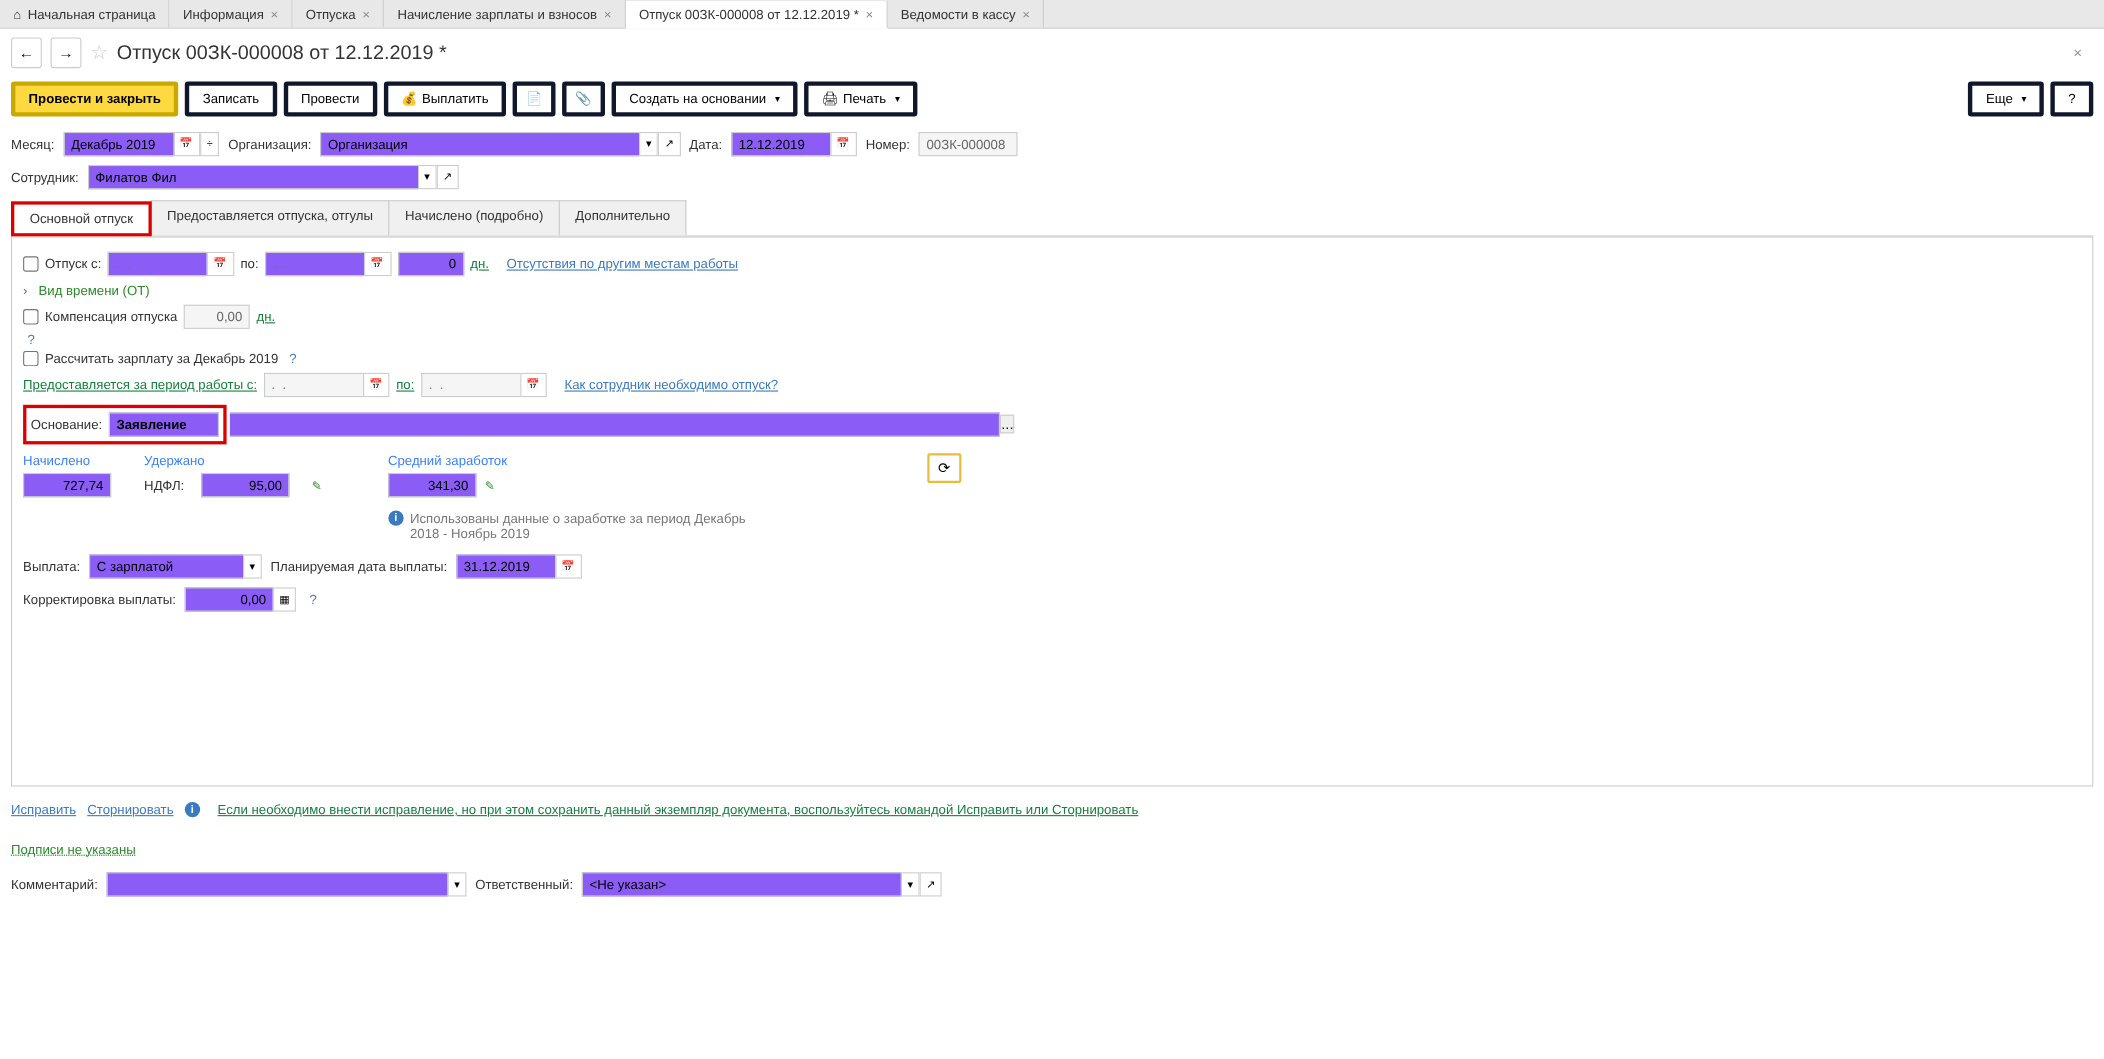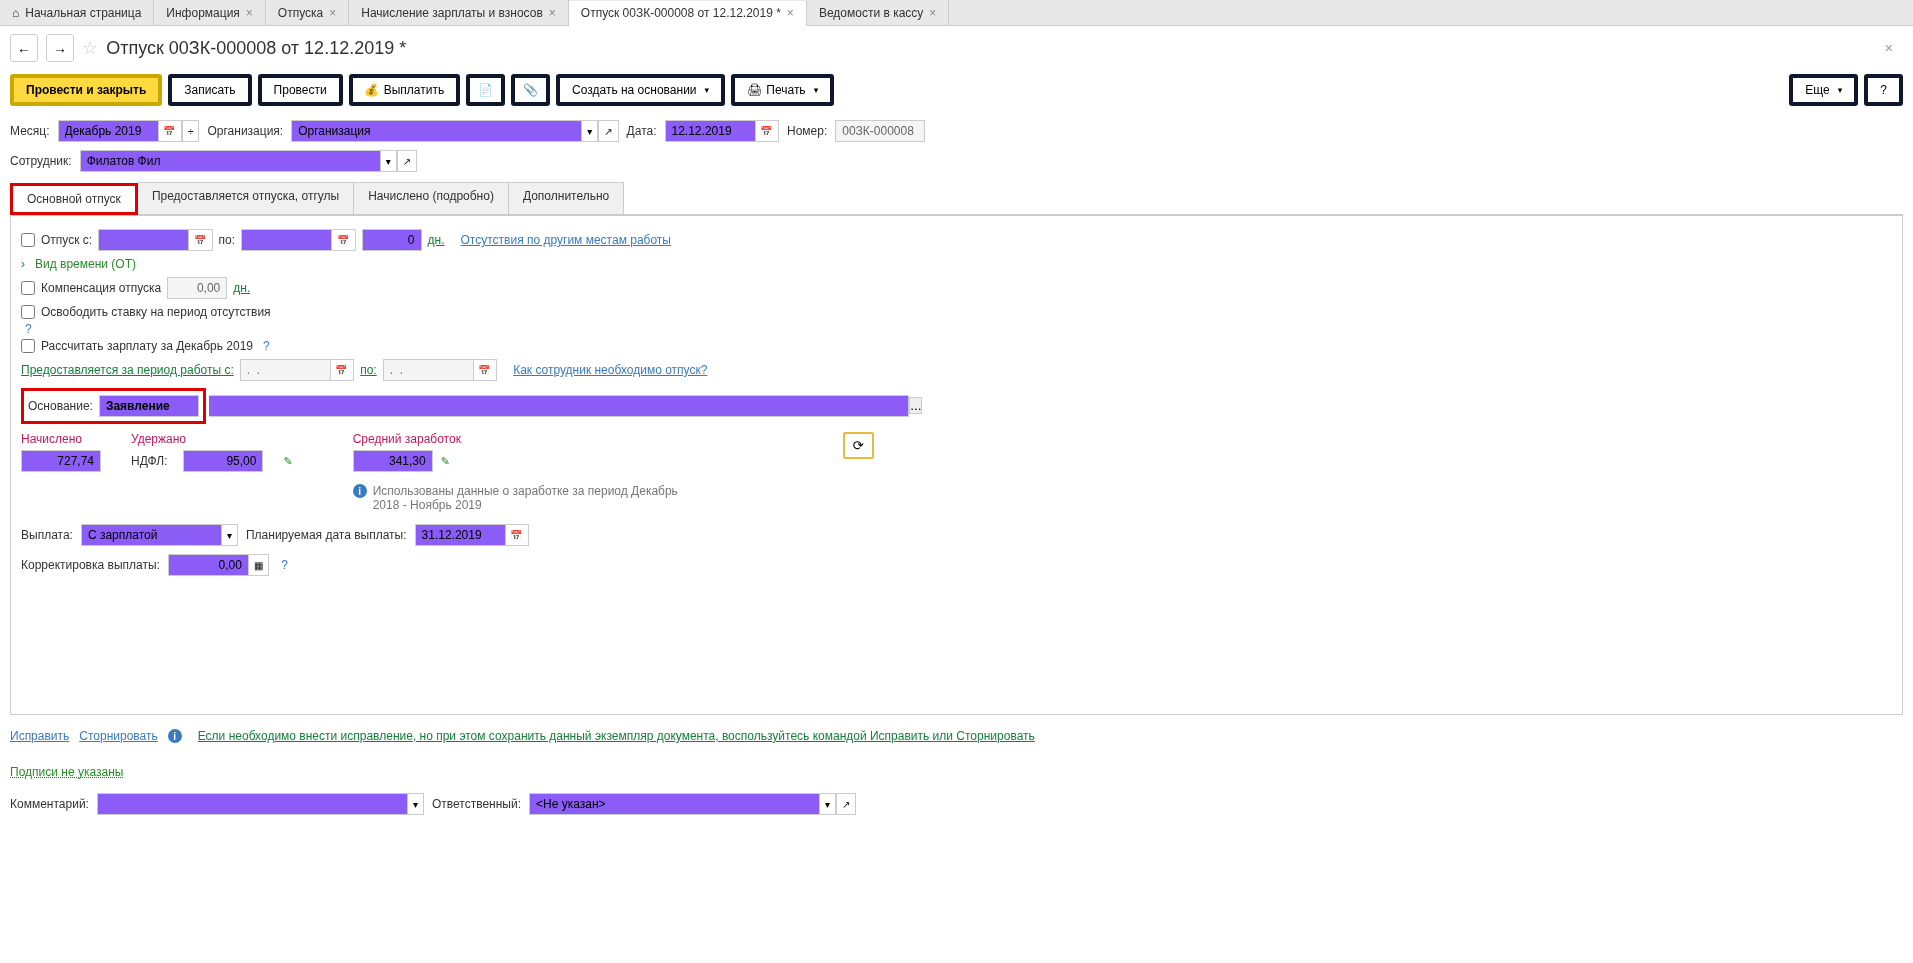"Освободить ставку на период отсутствия" div.checkbox-row { html: <div> <input> <span>Освободить ставку на период отсутствия</span> </div> -> none }
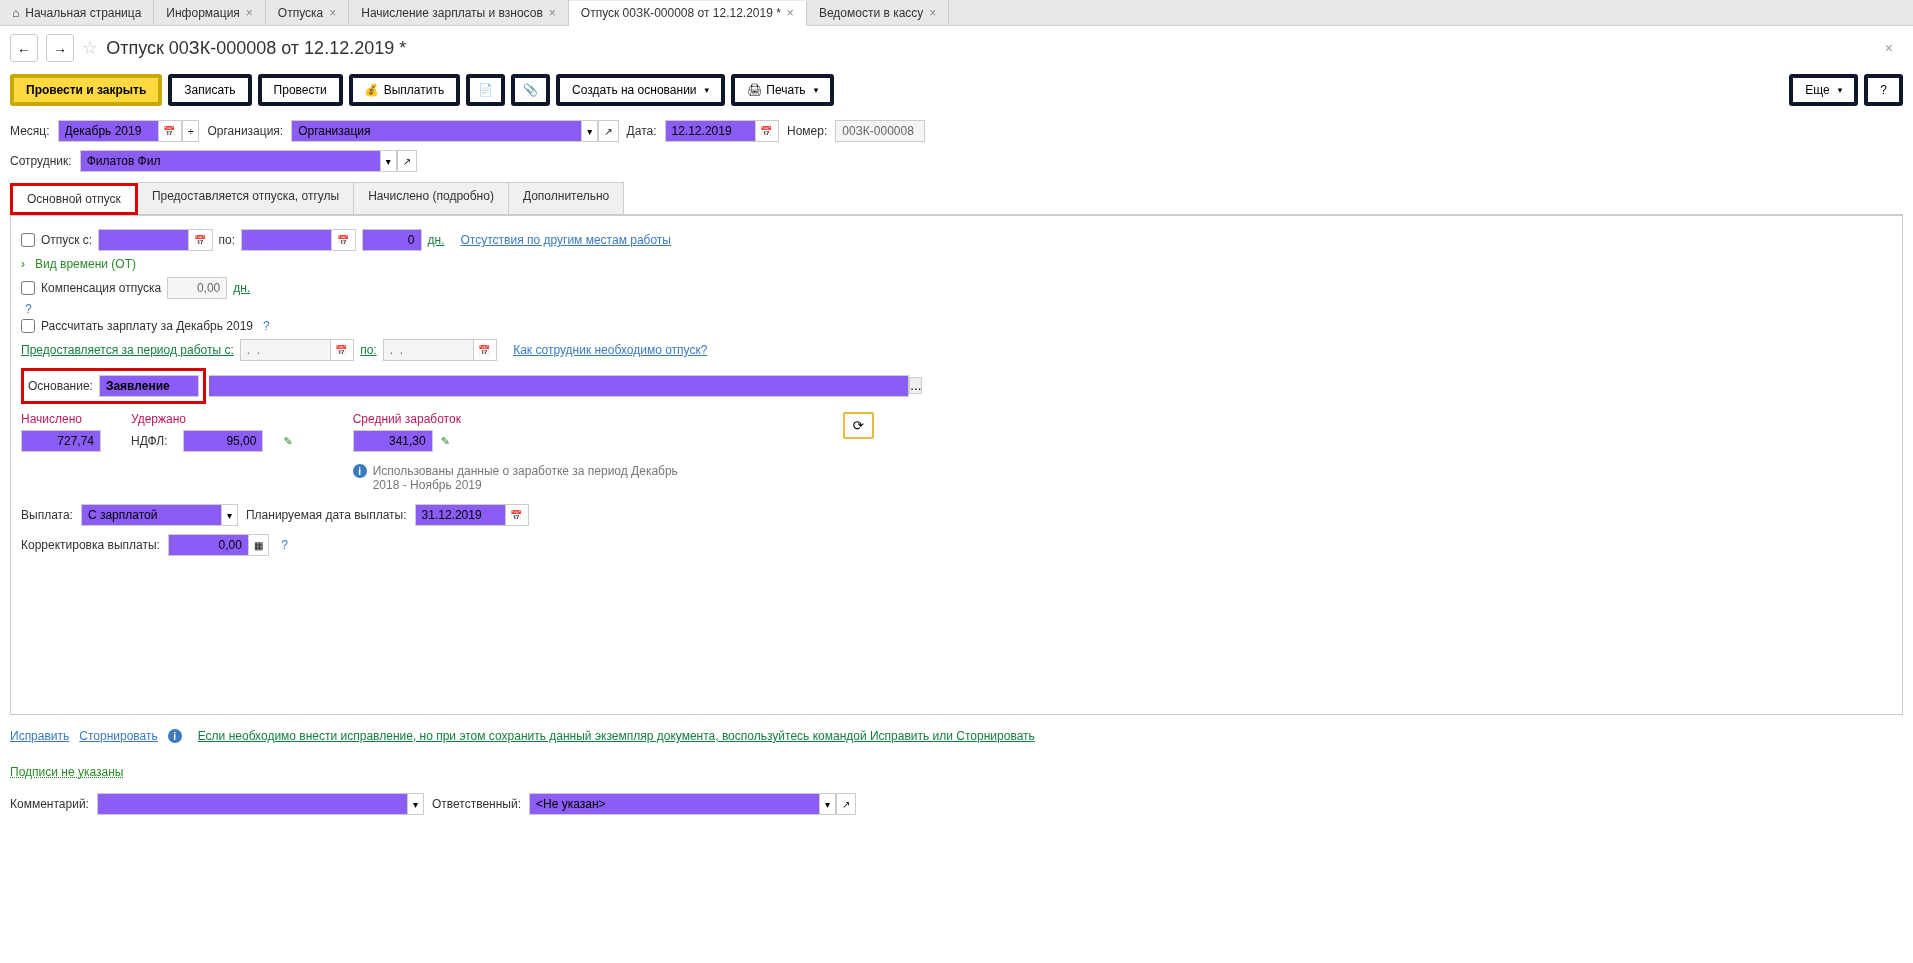"Начислено" .green-text { color: #be185d -> #3b82f6 }
